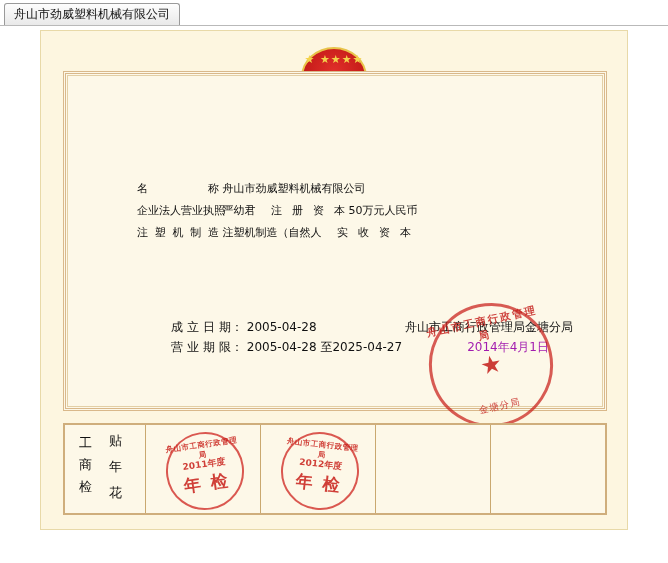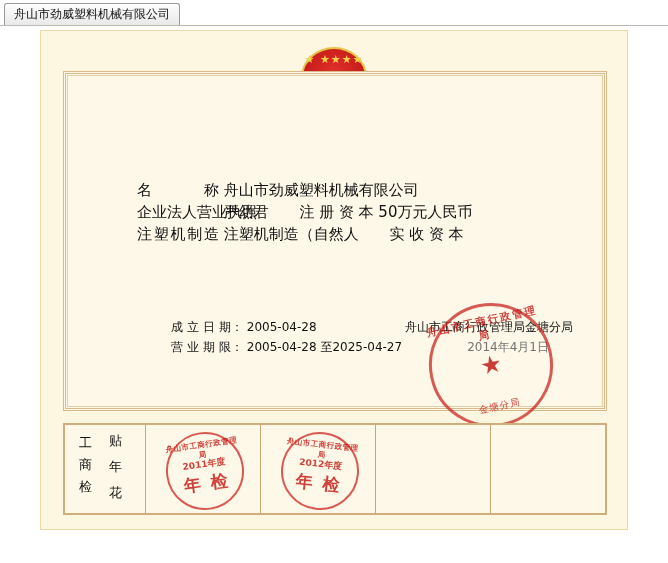"名称 舟山市劲威塑料机械有限公司" .frow { font-size: 15px -> 11px }
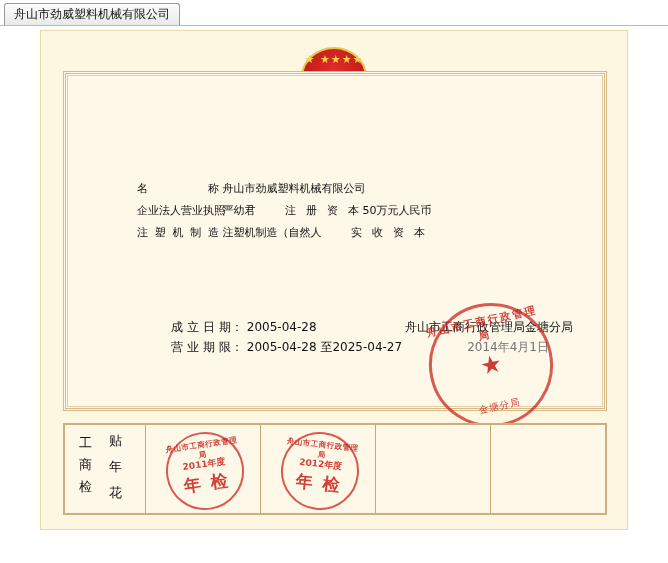"注册资本 50万元人民币" .fvalue2 { margin-left: 26px -> 12px }
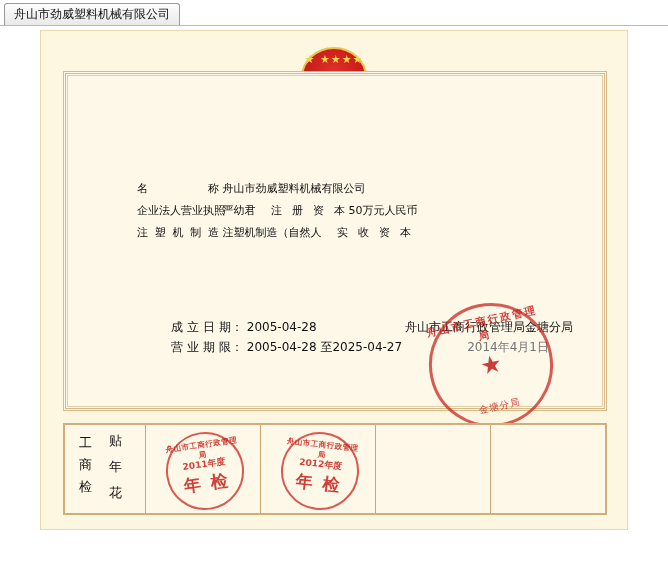"2014年4月1日" .issue-date { color: #737373 -> #a21caf }
